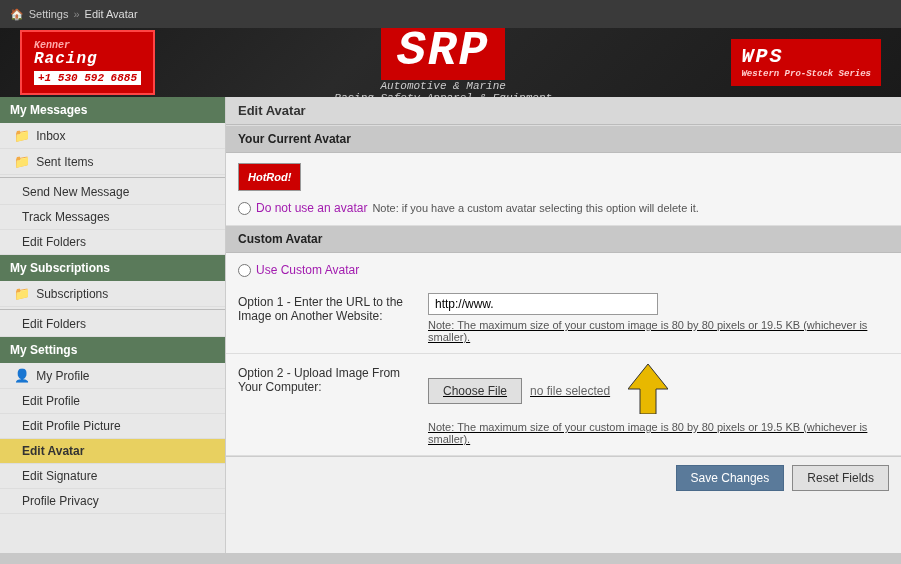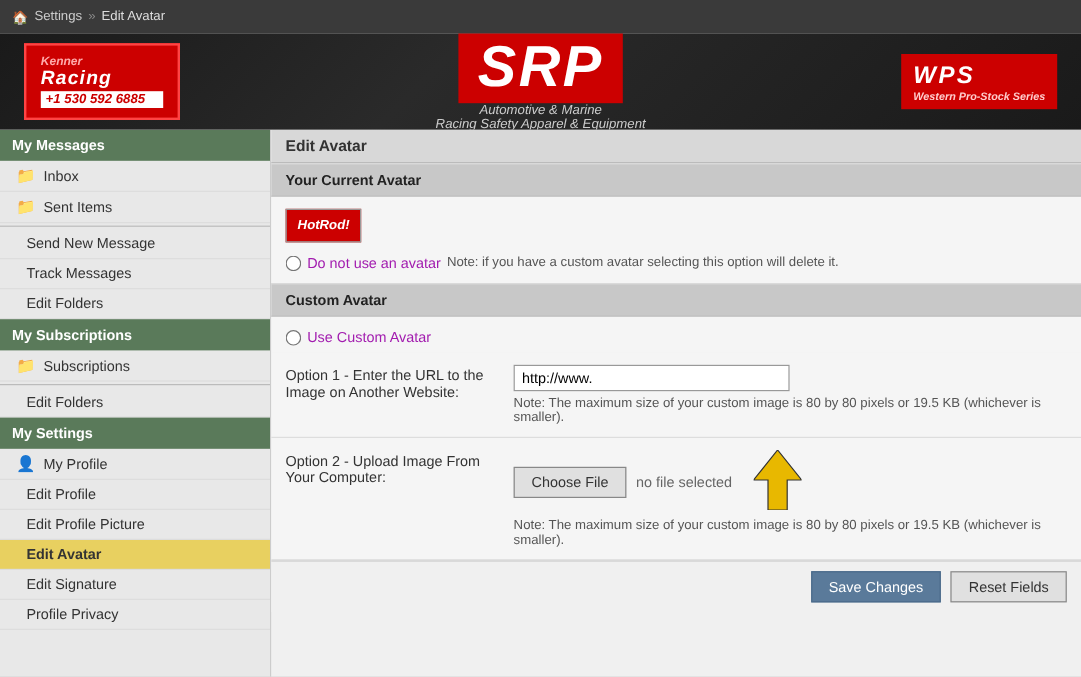"Kenner" .banner { font-family: none -> Liberation Mono, monospace; height: 80px -> 69px }
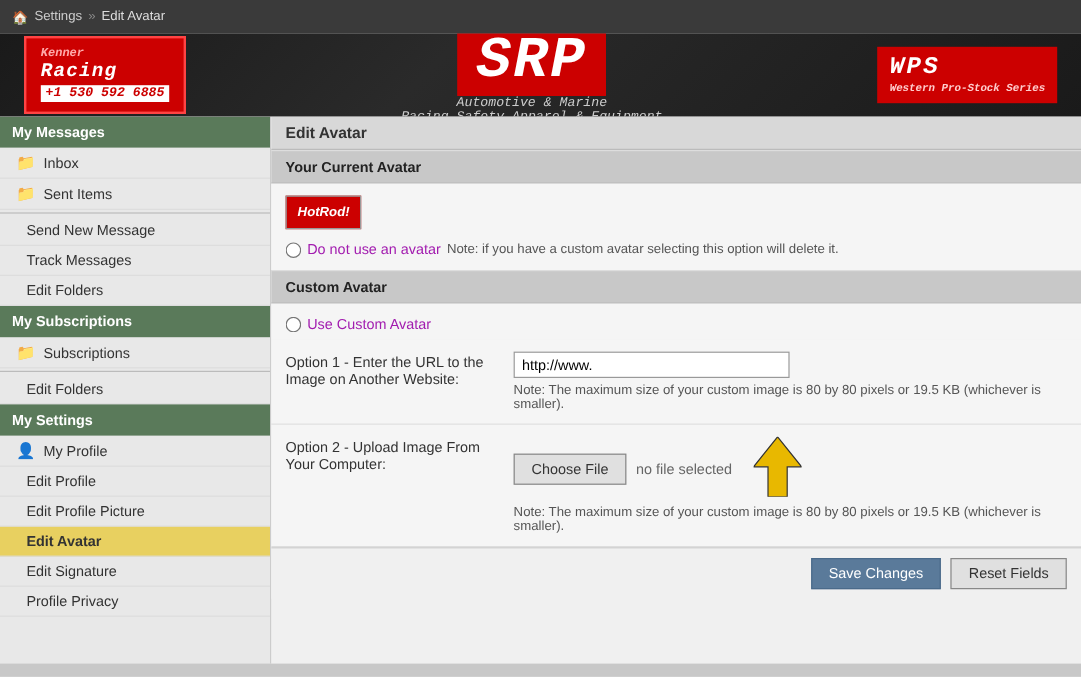"http://www." .option-control { text-decoration: none -> underline }
